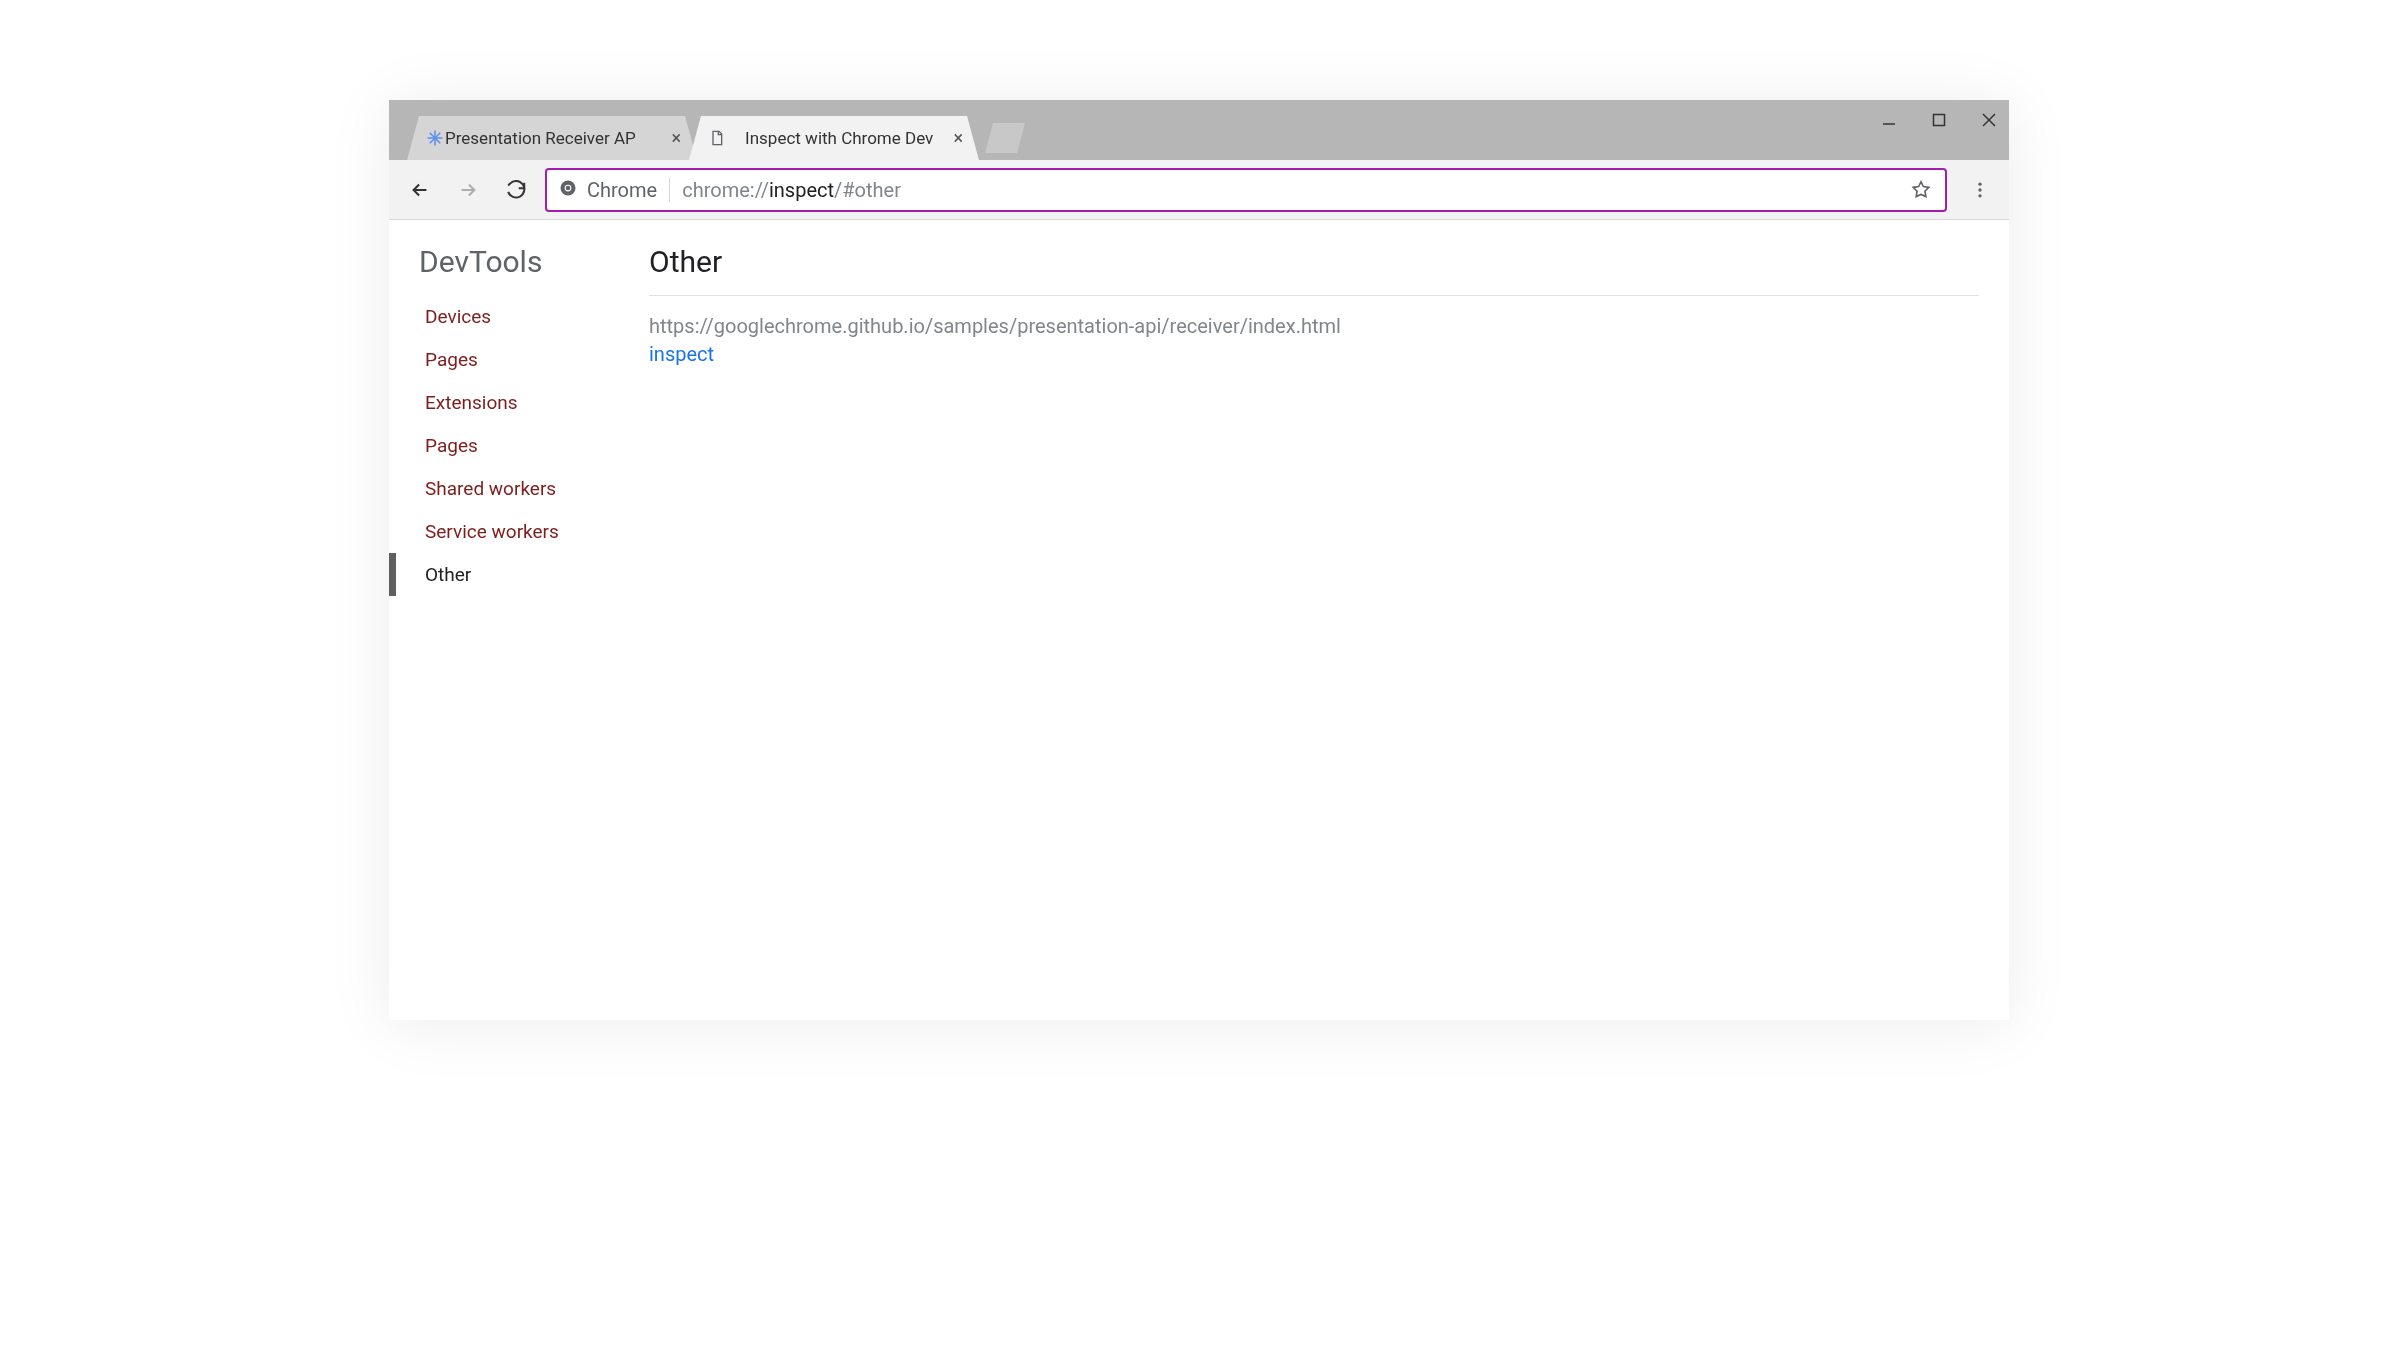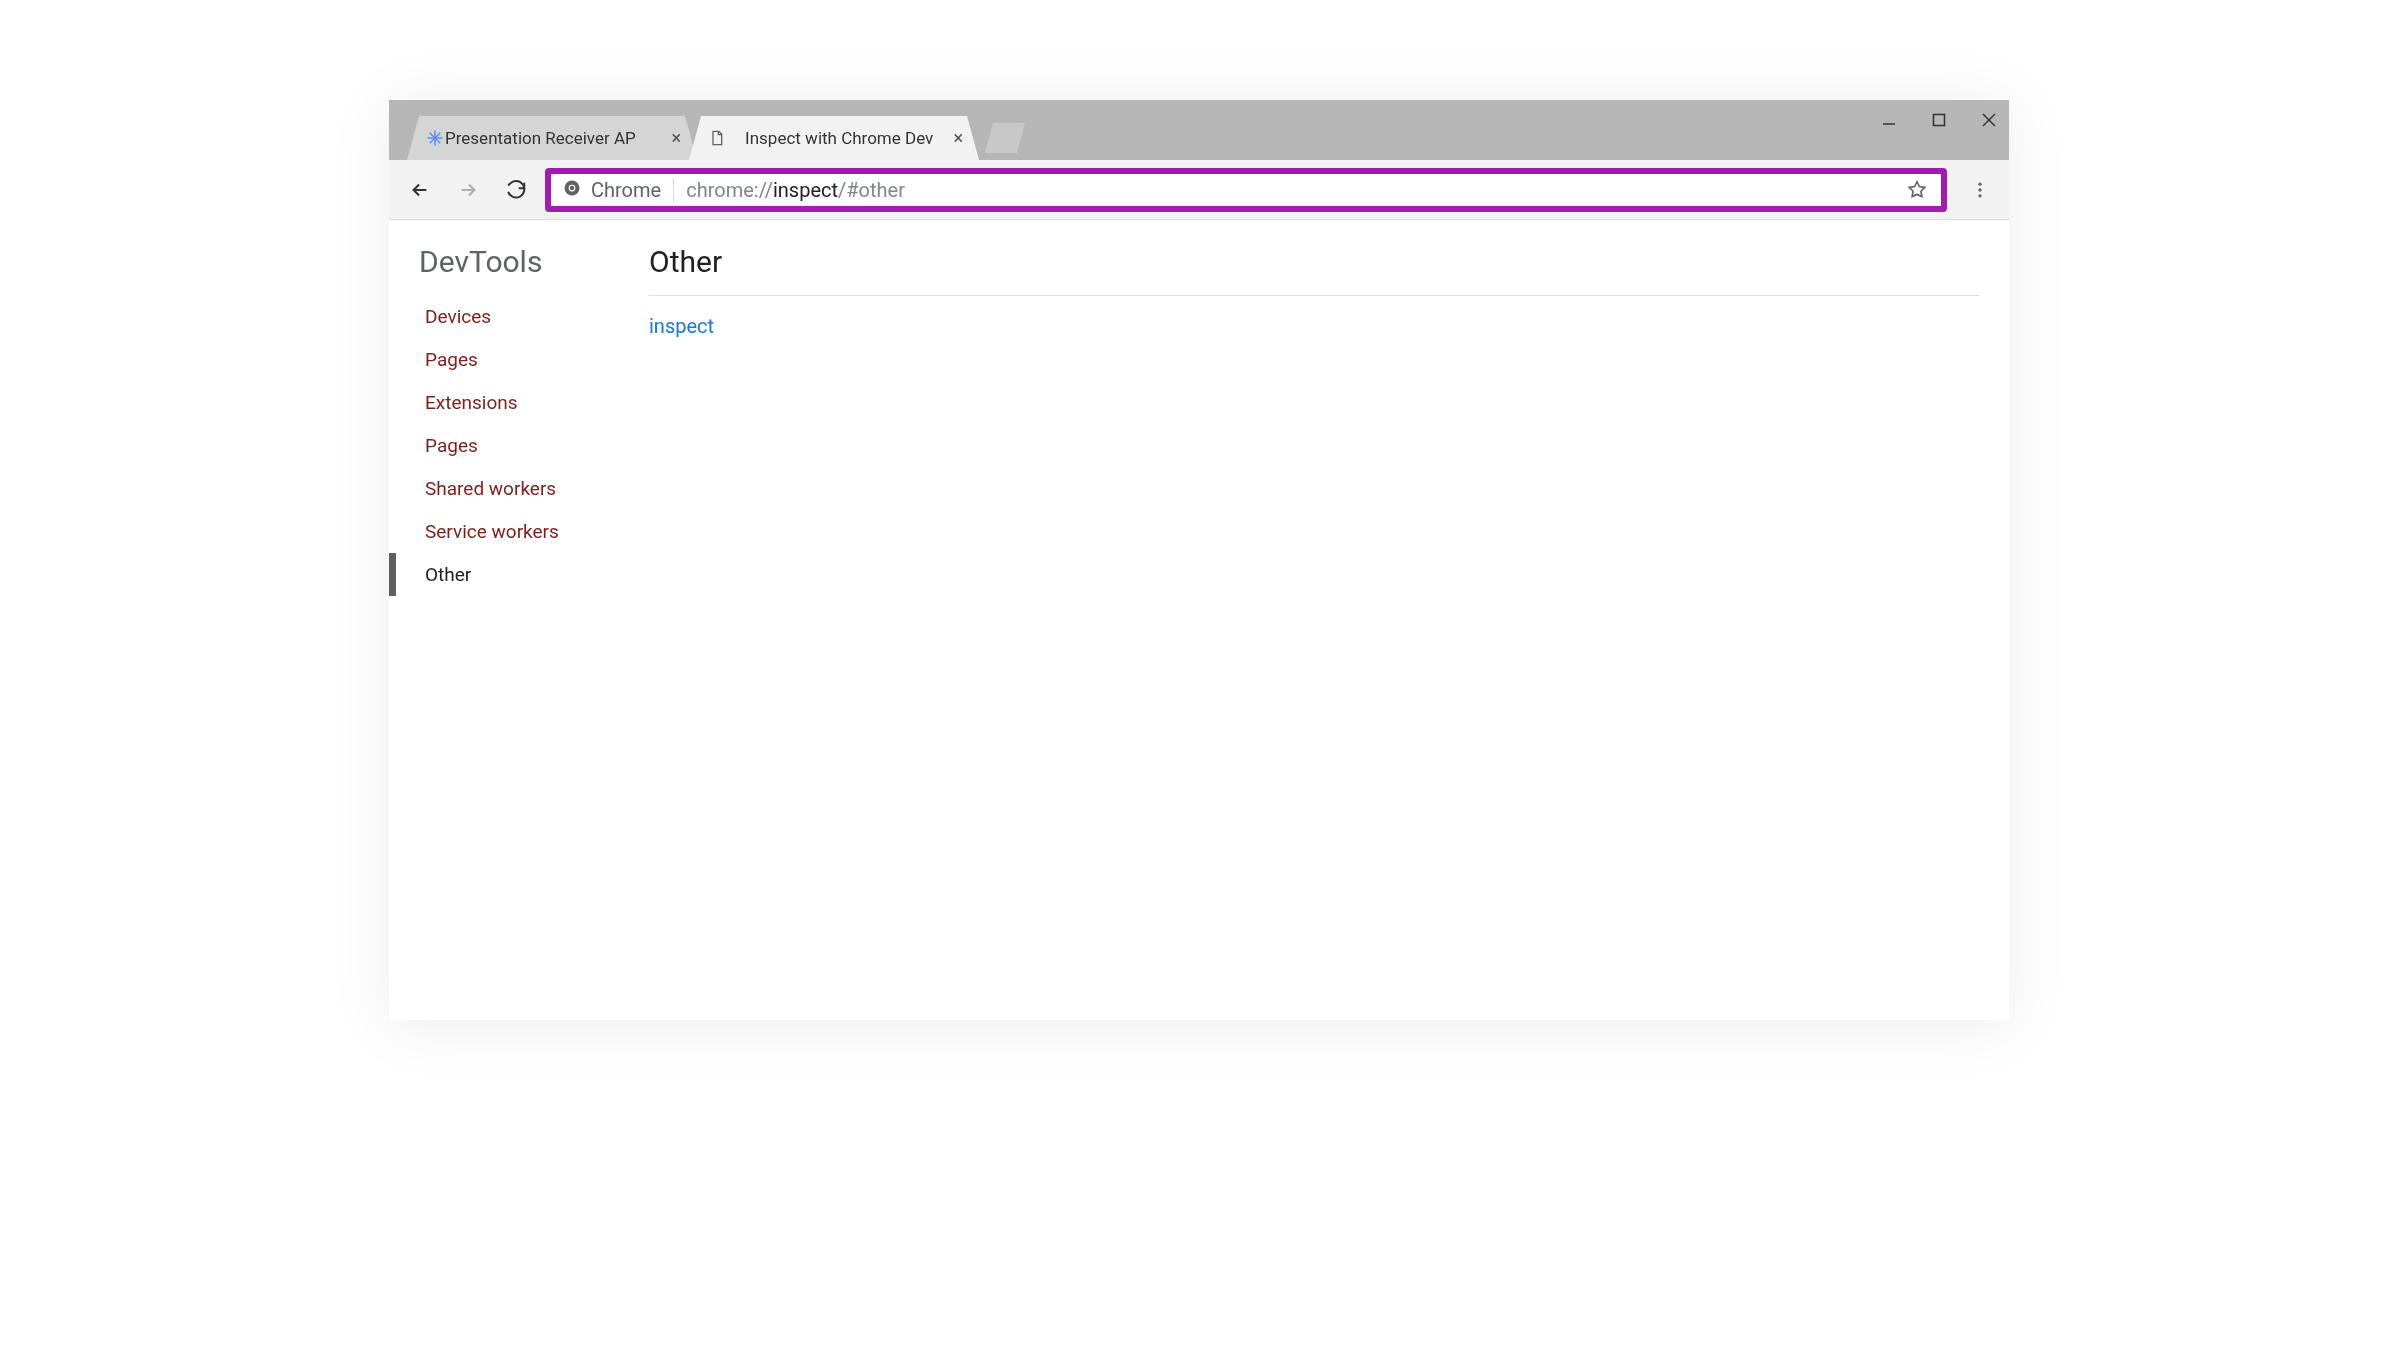"Chrome" .omnibox { border: 6px solid #a21caf -> 2px solid #a21caf }
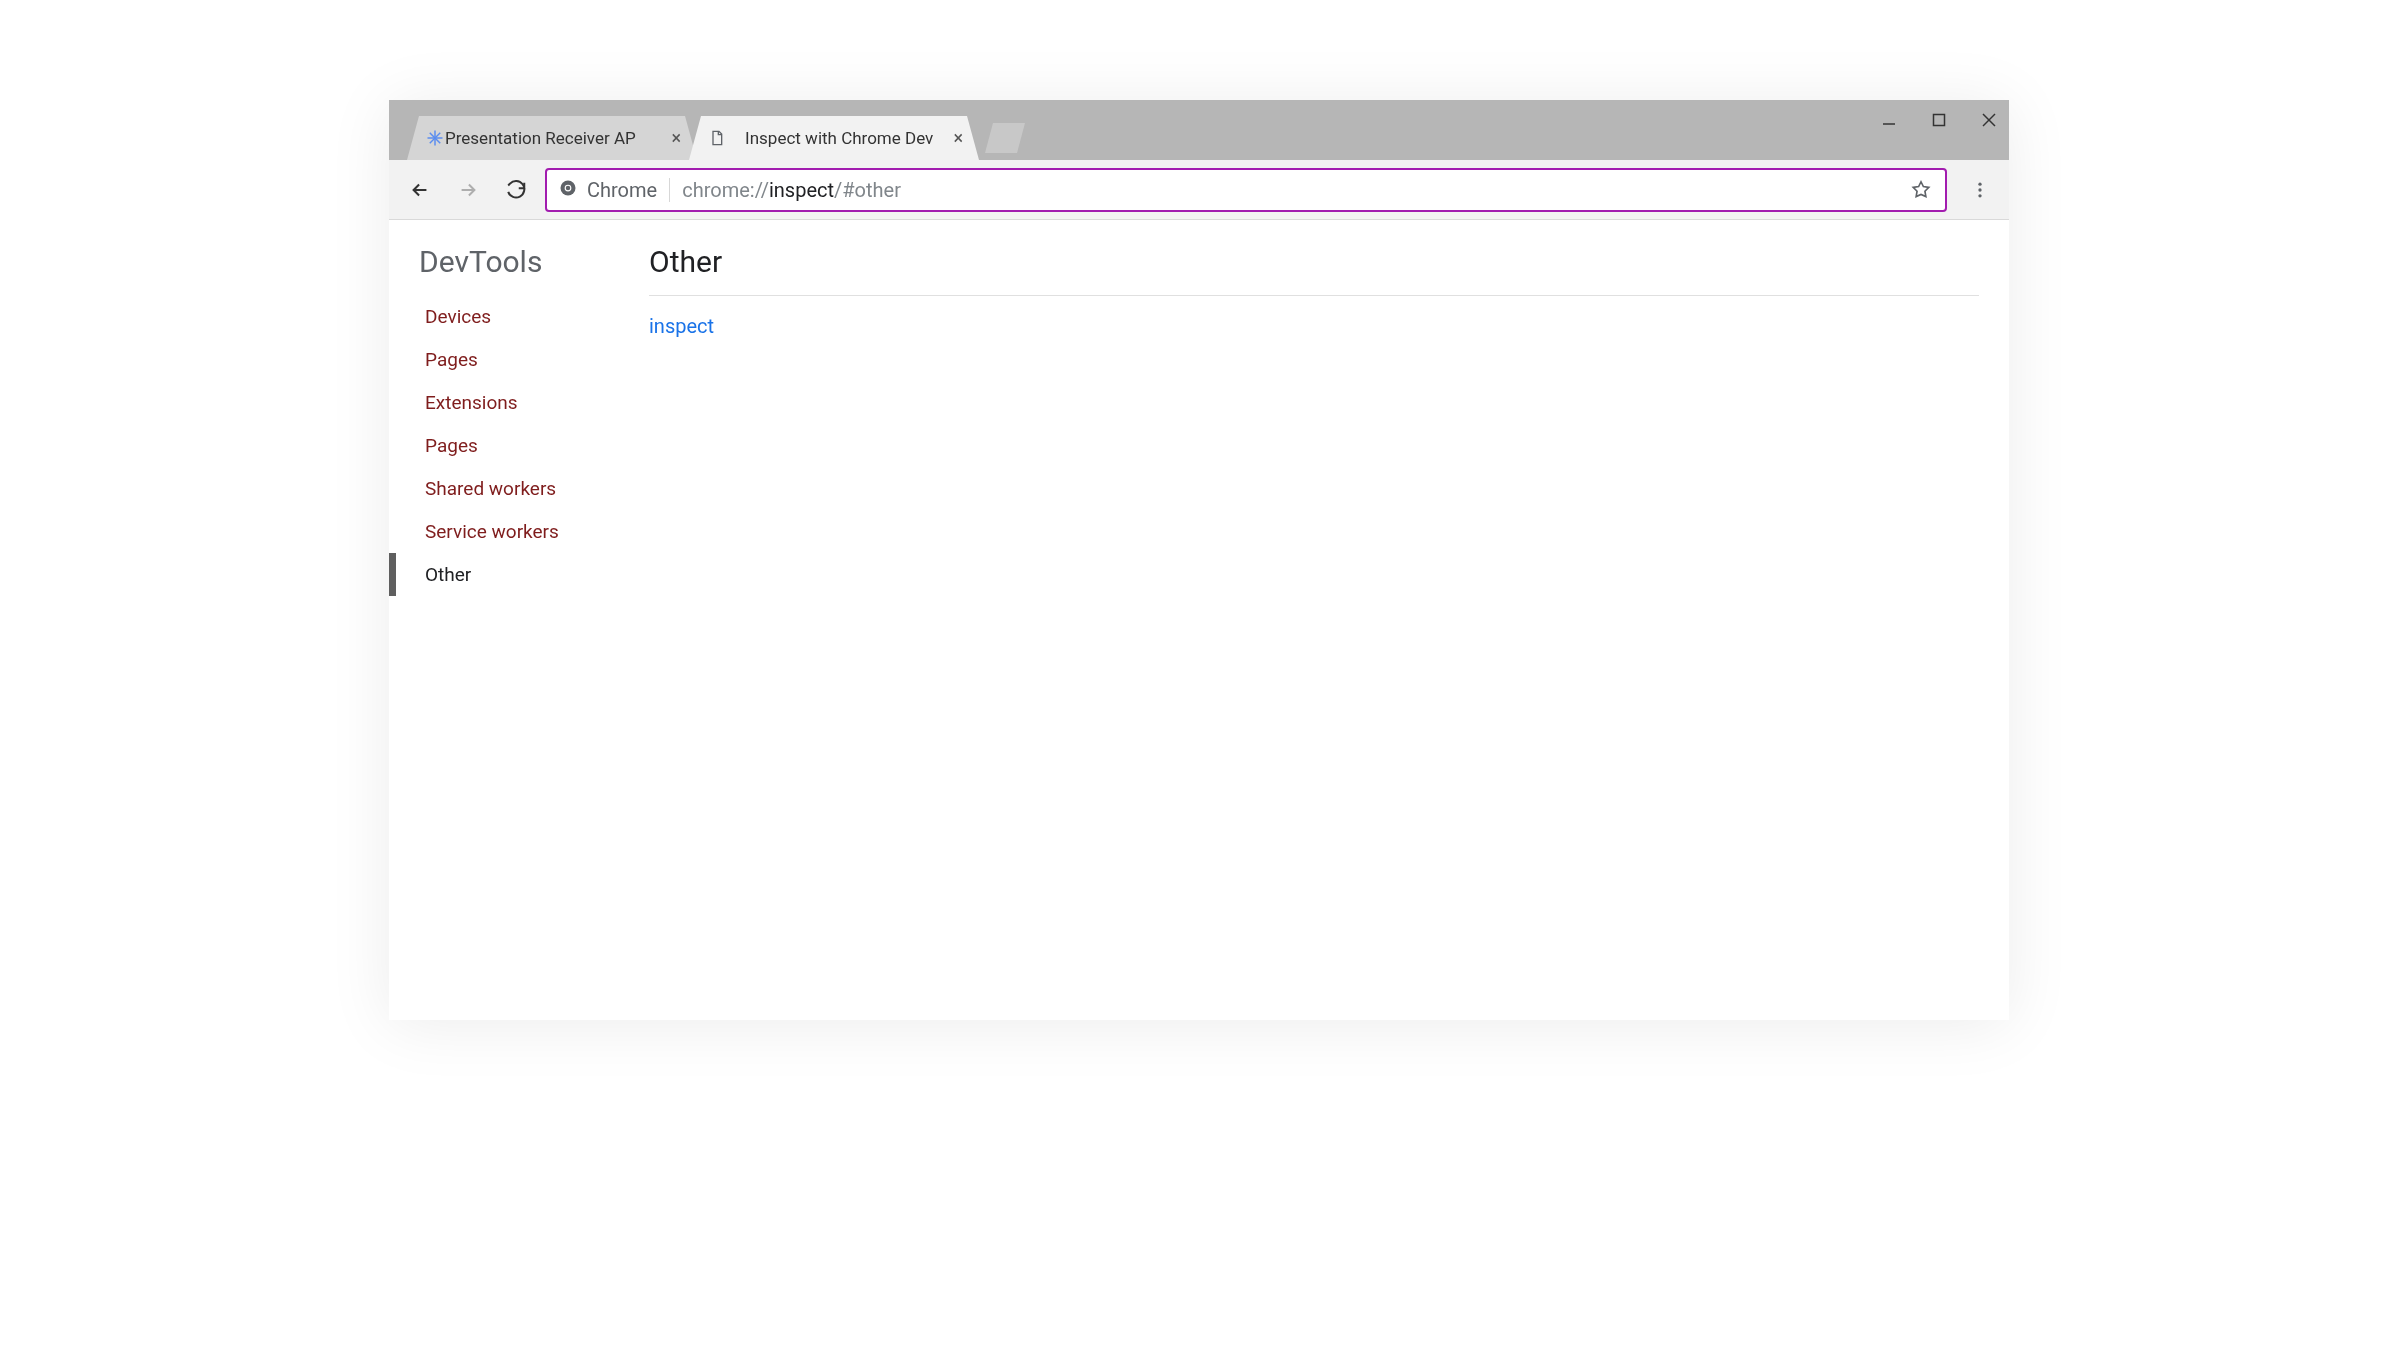"https://googlechrome.github.io/samples/p" div.target-url { html: none -> <div>https://googlechrome.github.io/samples/presentation-api/receiver/index.html</div> }
